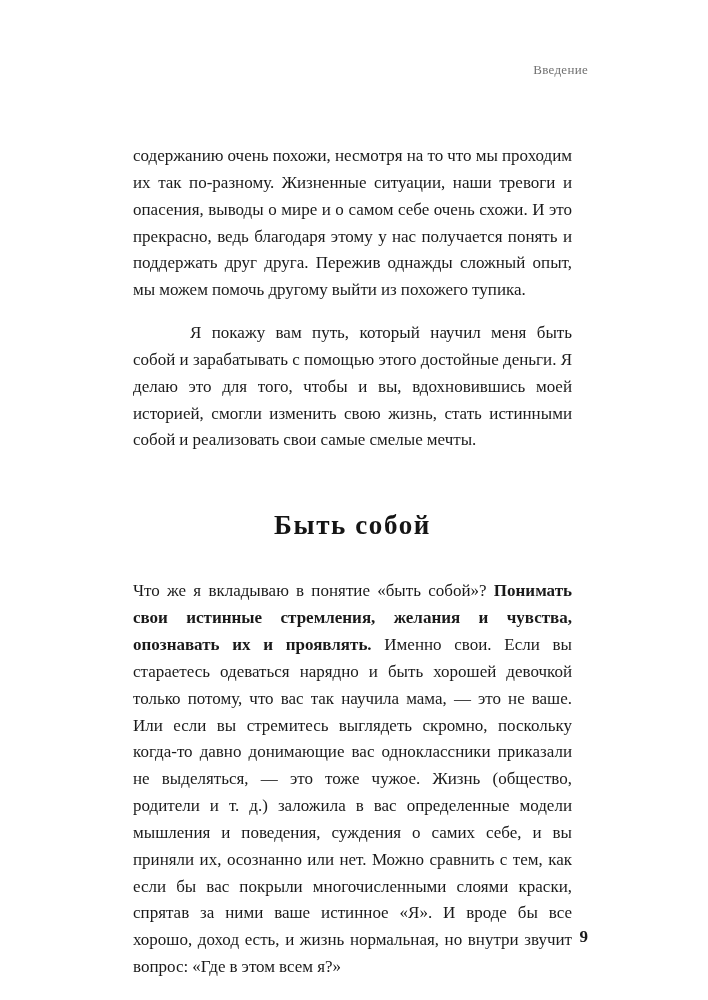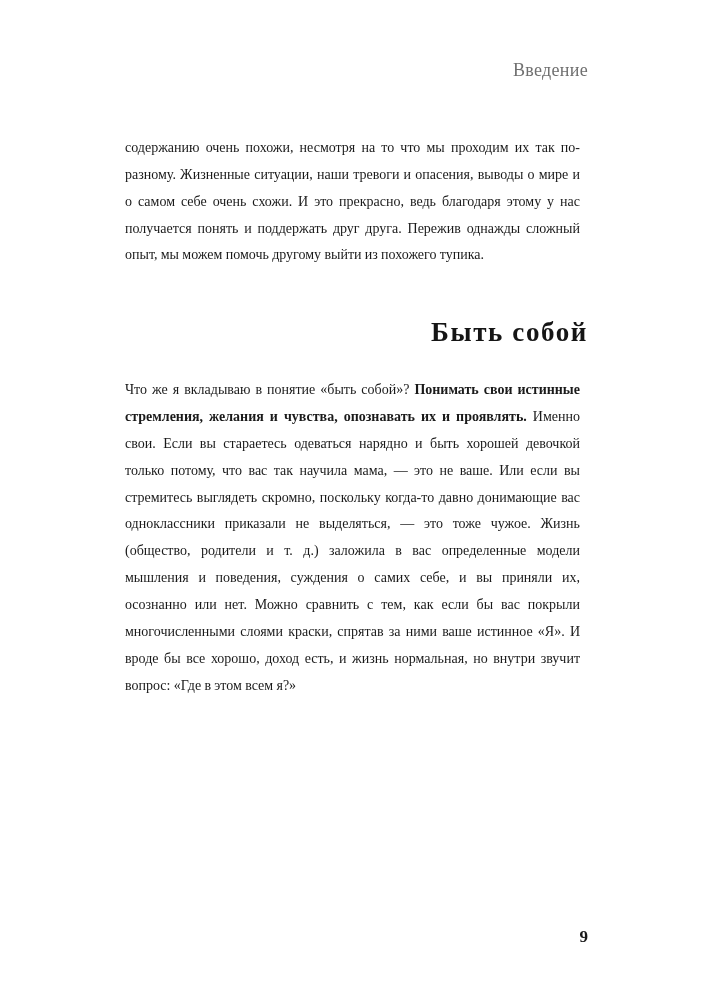"Введение" .running-head { font-size: 18px -> 13px }
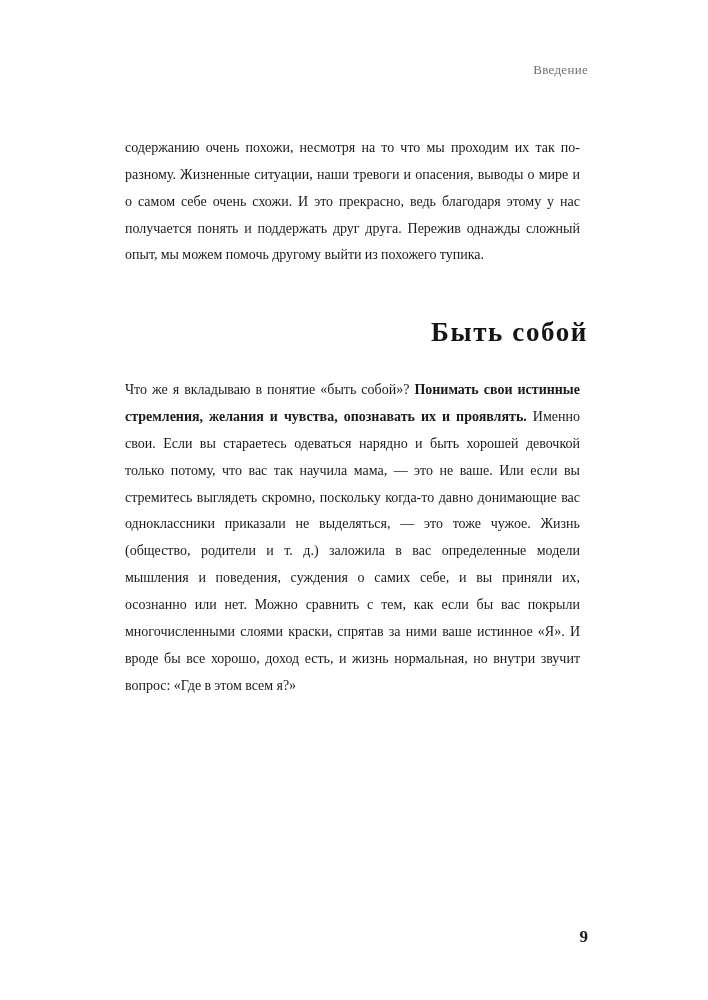"содержанию очень похожи, несмотря на" p.body-text { font-size: 14px -> 17px; margin: 8px -> 16px }
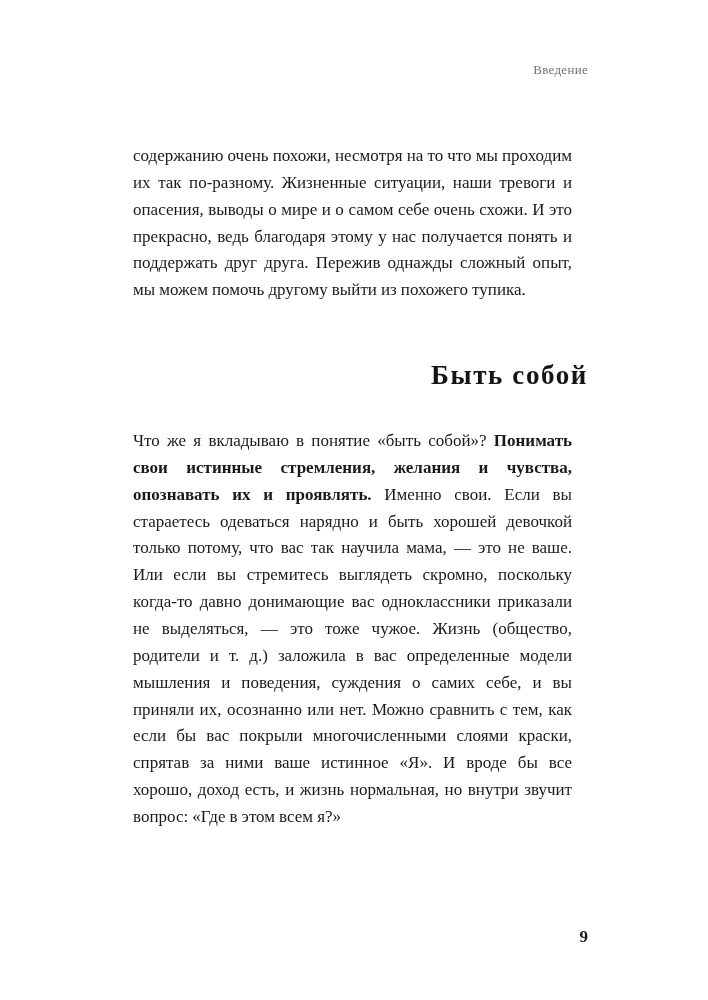"Я покажу вам путь, который" p.body-text { html: none -> <p>Я покажу вам путь, который научил меня быть собой и зарабатывать с помощью этого достойные деньги. Я делаю это для того, чтобы и вы, вдохновившись моей историей, смогли изменить свою жизнь, стать истинными собой и реализовать свои самые смелые мечты.</p> }
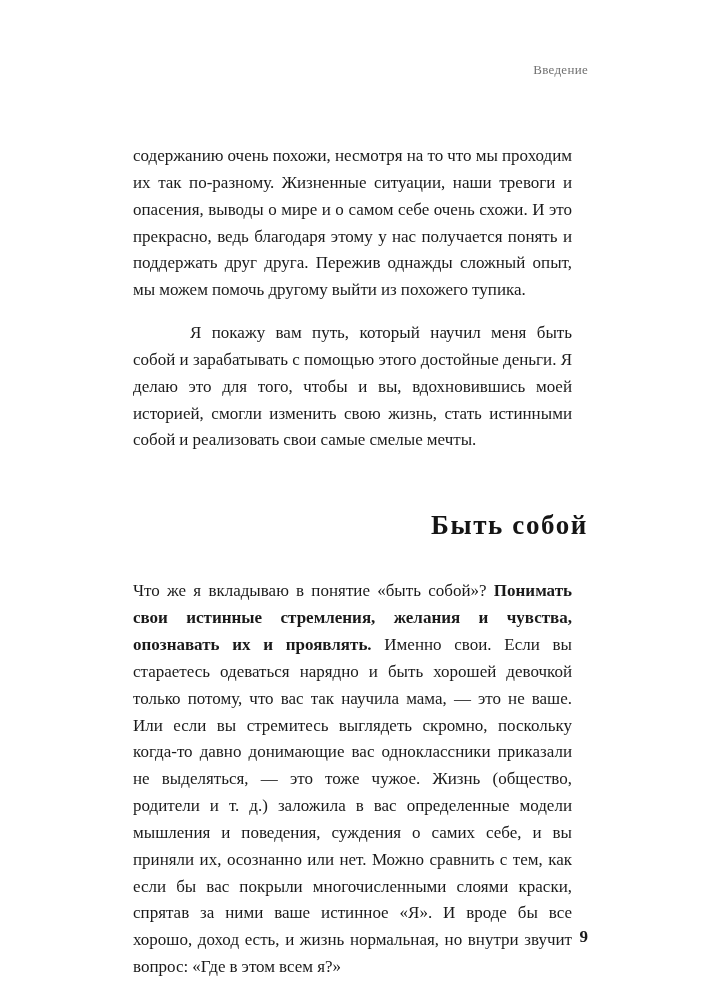"Быть собой" h2.section-heading { text-align: right -> center }
